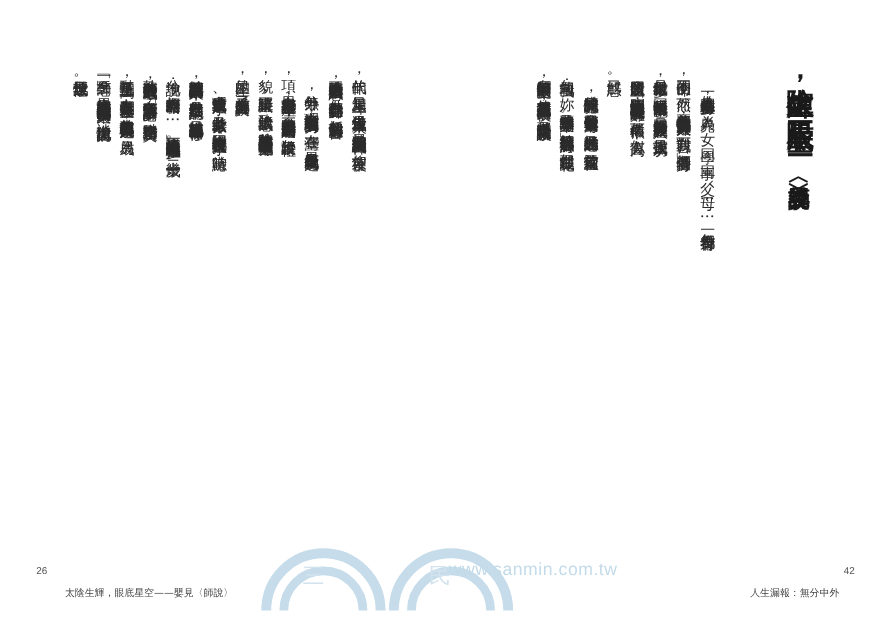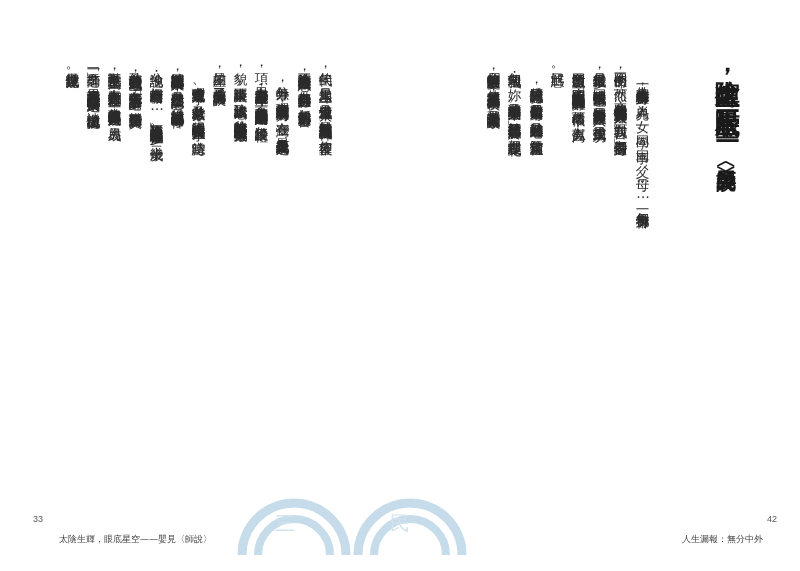"33" div.folio { text: 33 -> 26 }
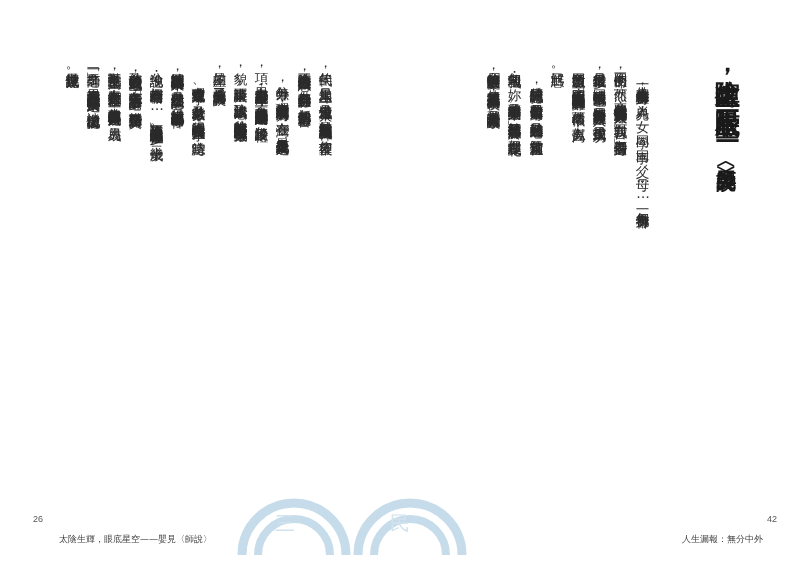"www.sanmin.com.tw" div.wm-url { html: none -> <div>www.sanmin.com.tw</div> }
